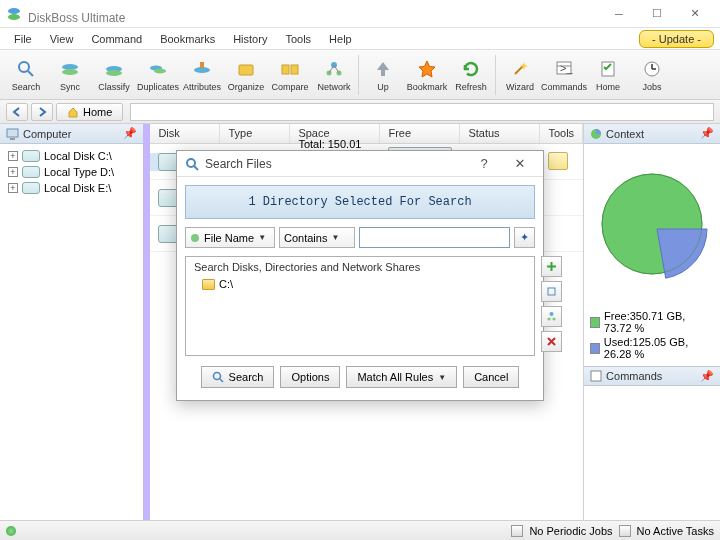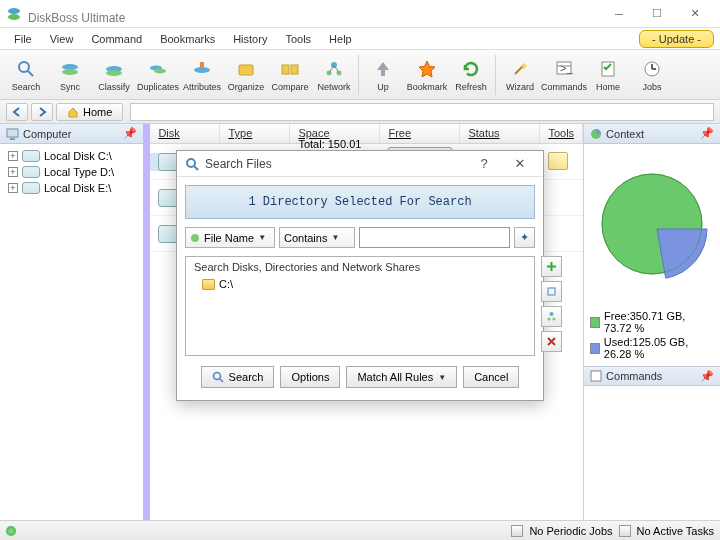"Disk" .colhdr { text-decoration: underline -> none }
